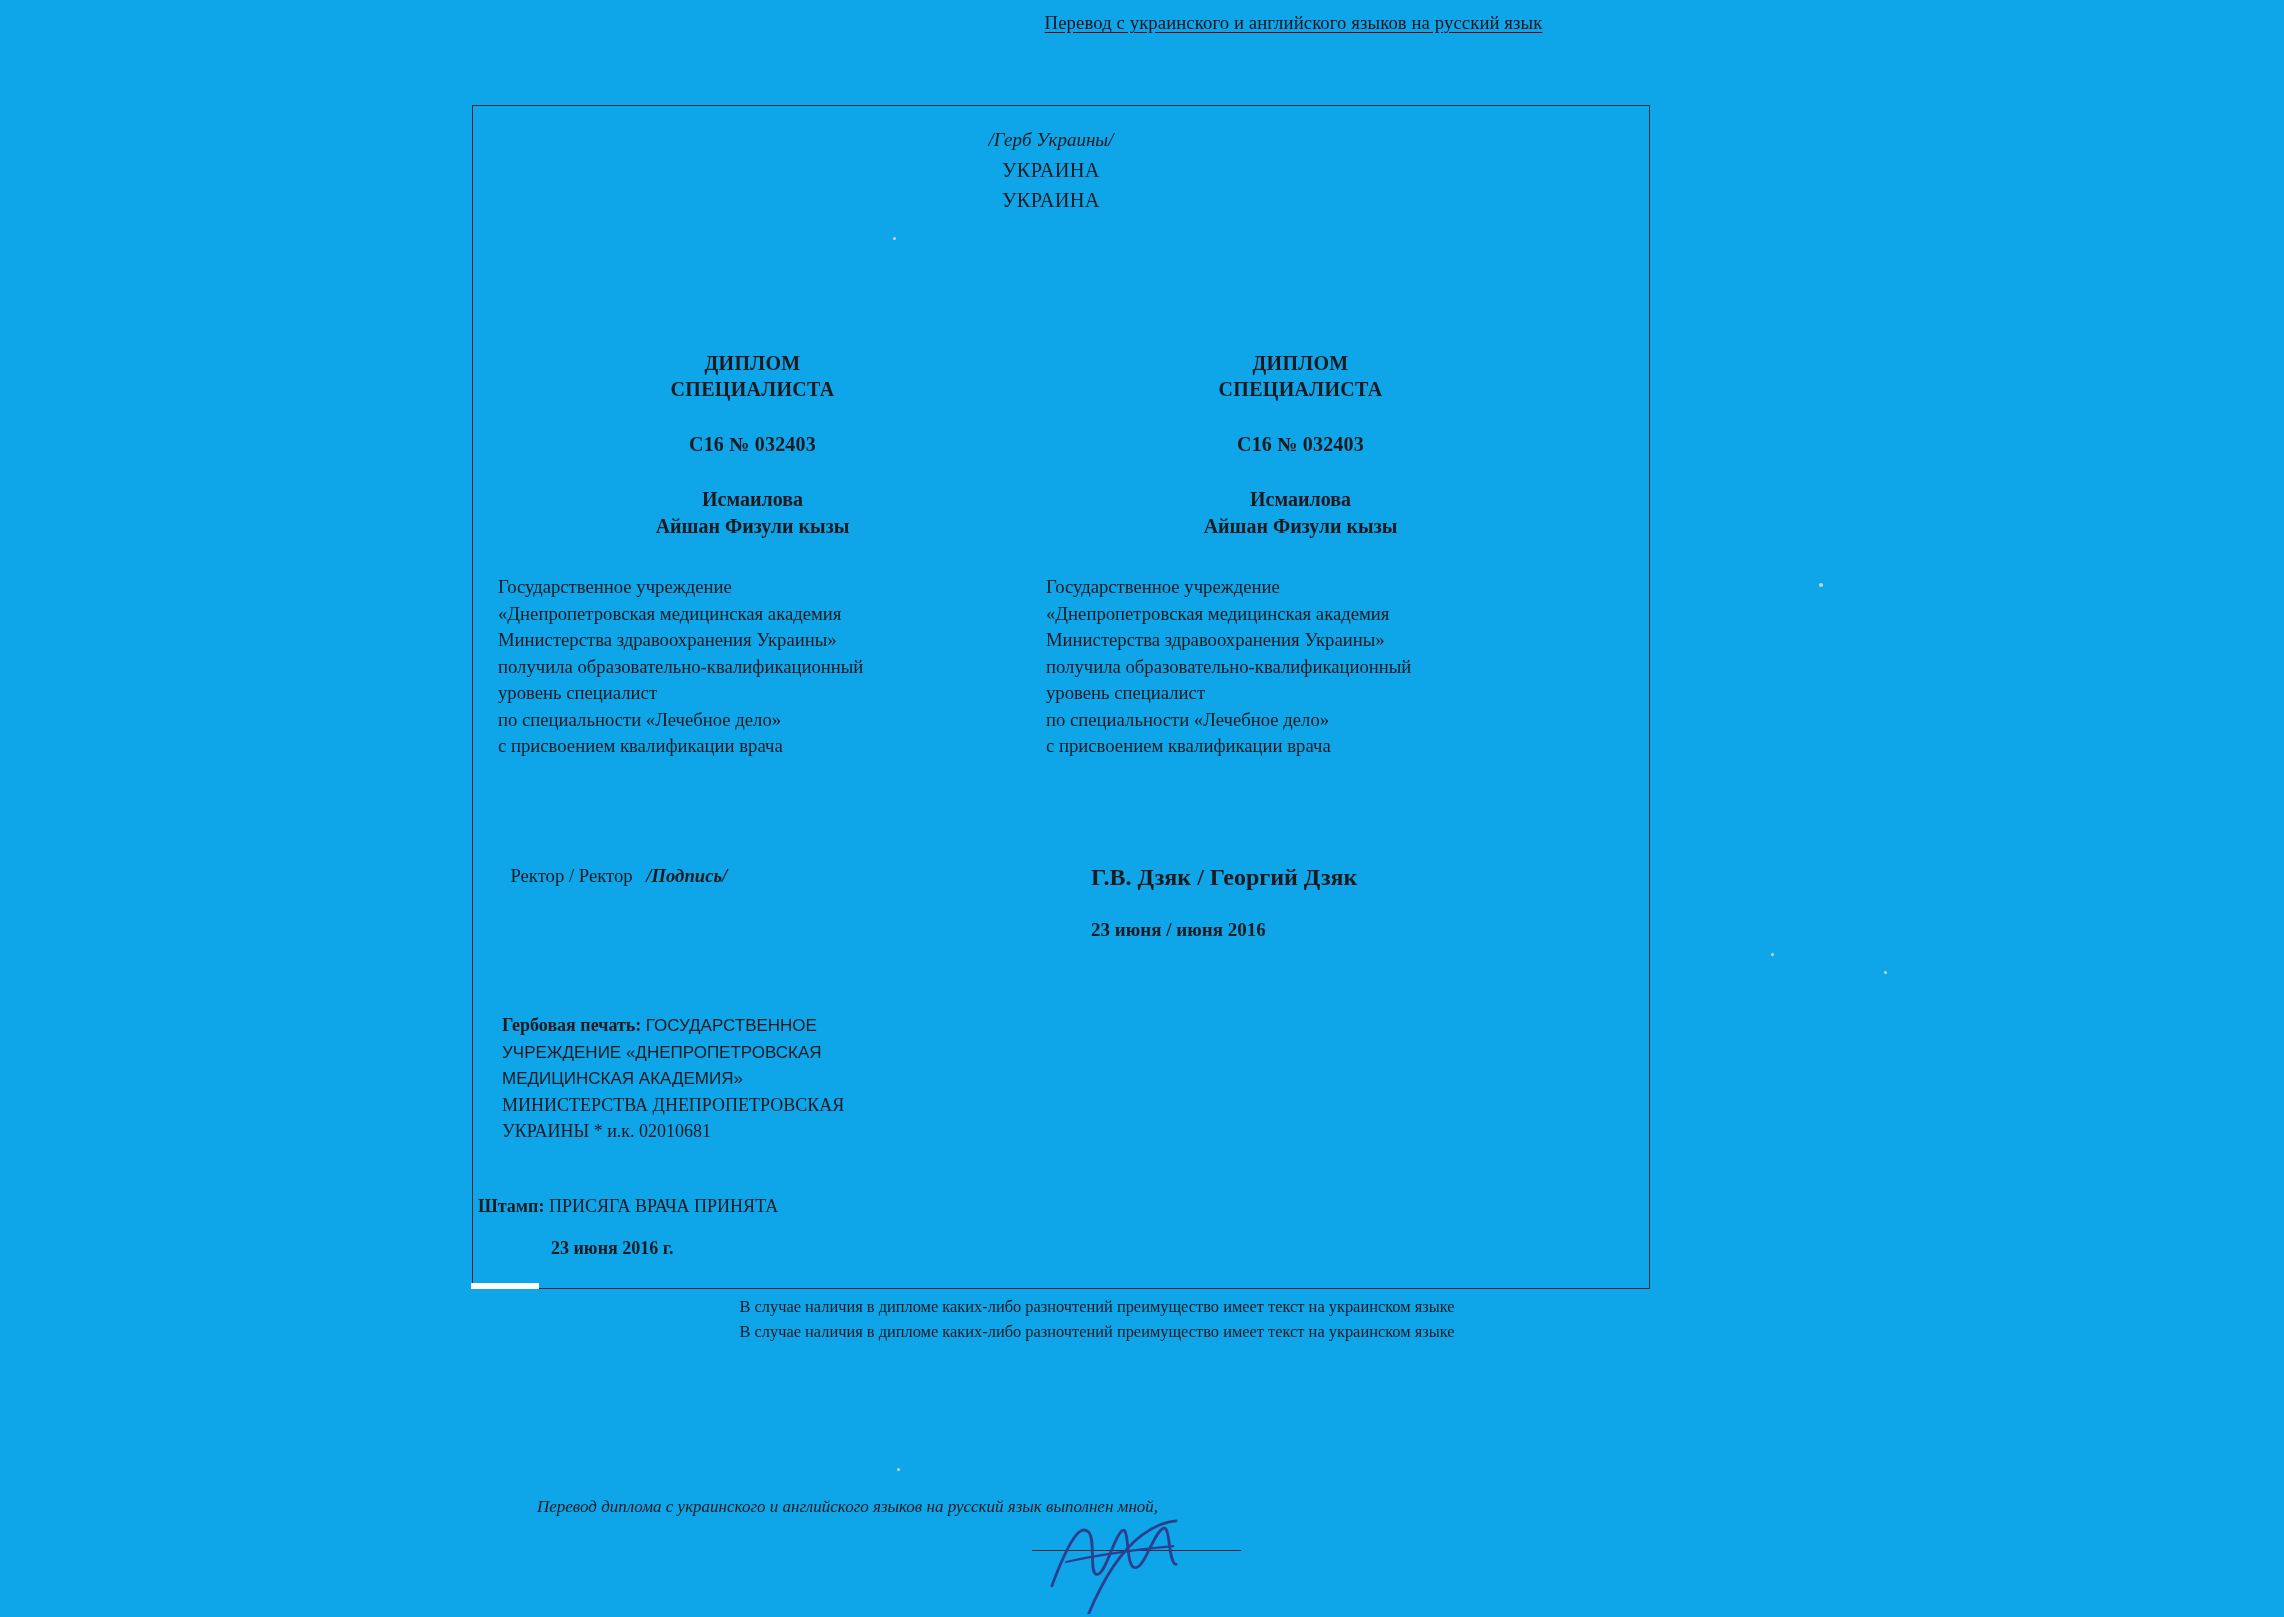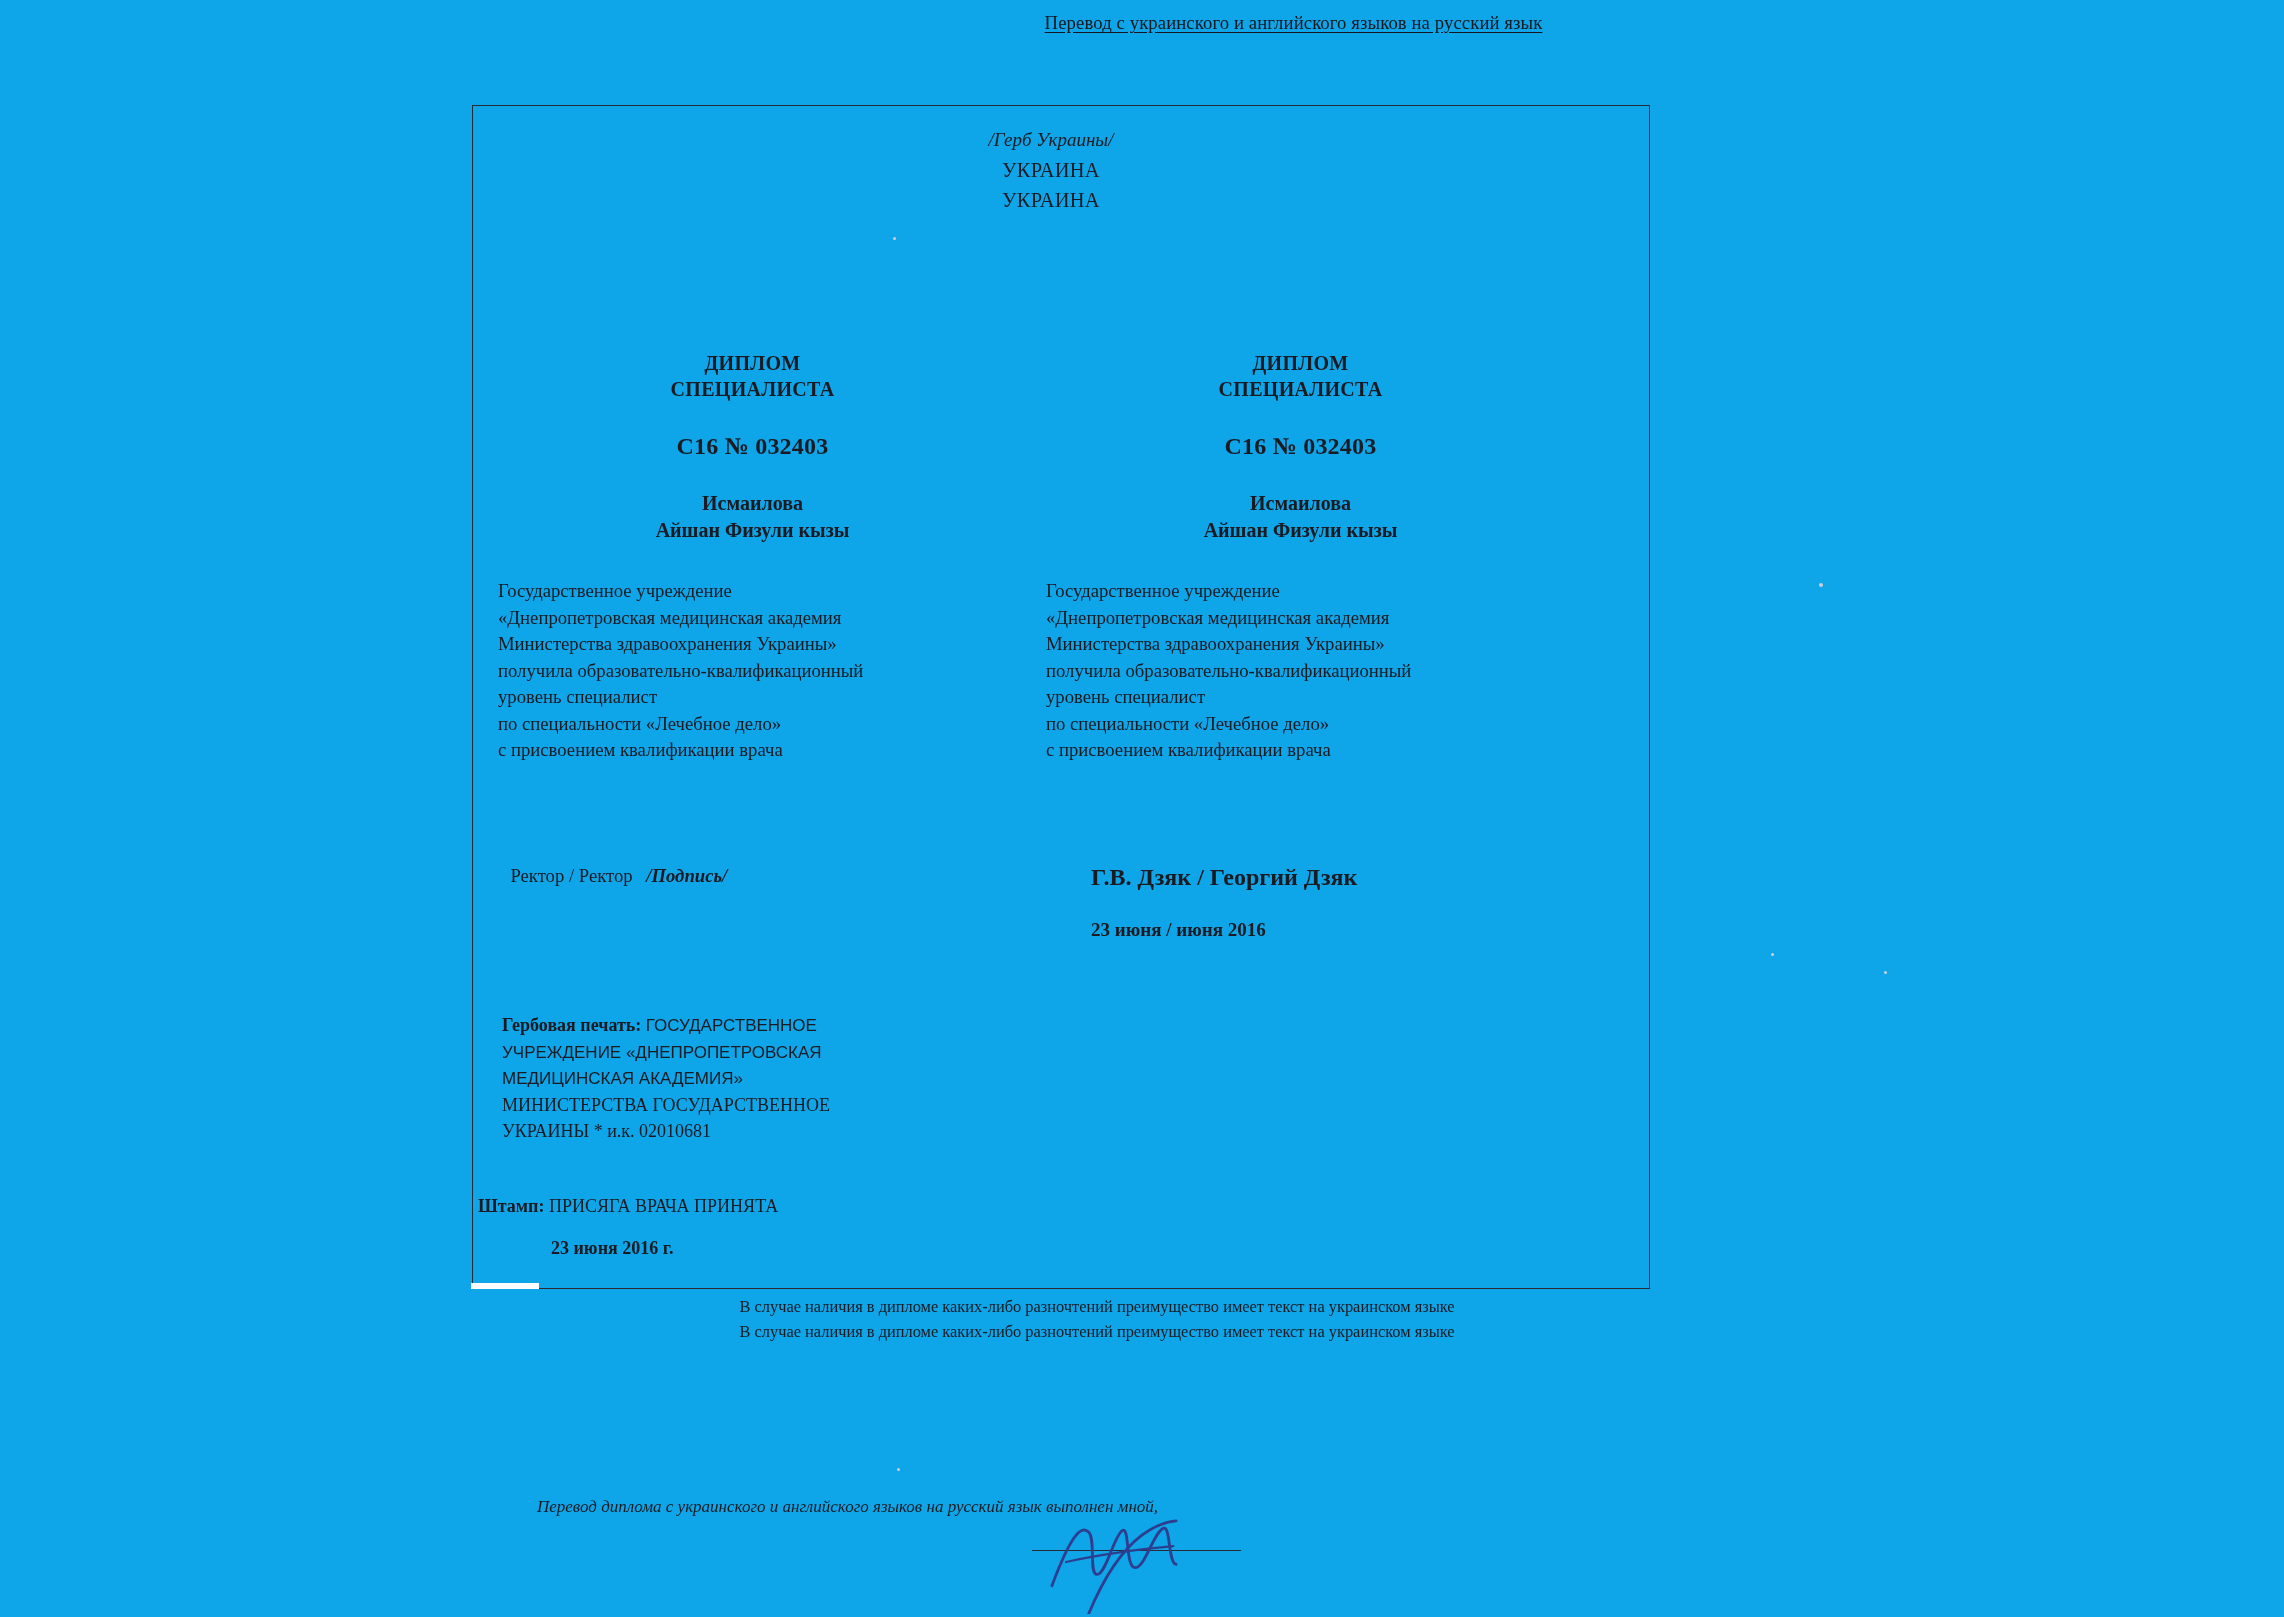"С16 № 032403" .dip-number { font-size: 24px -> 20px }
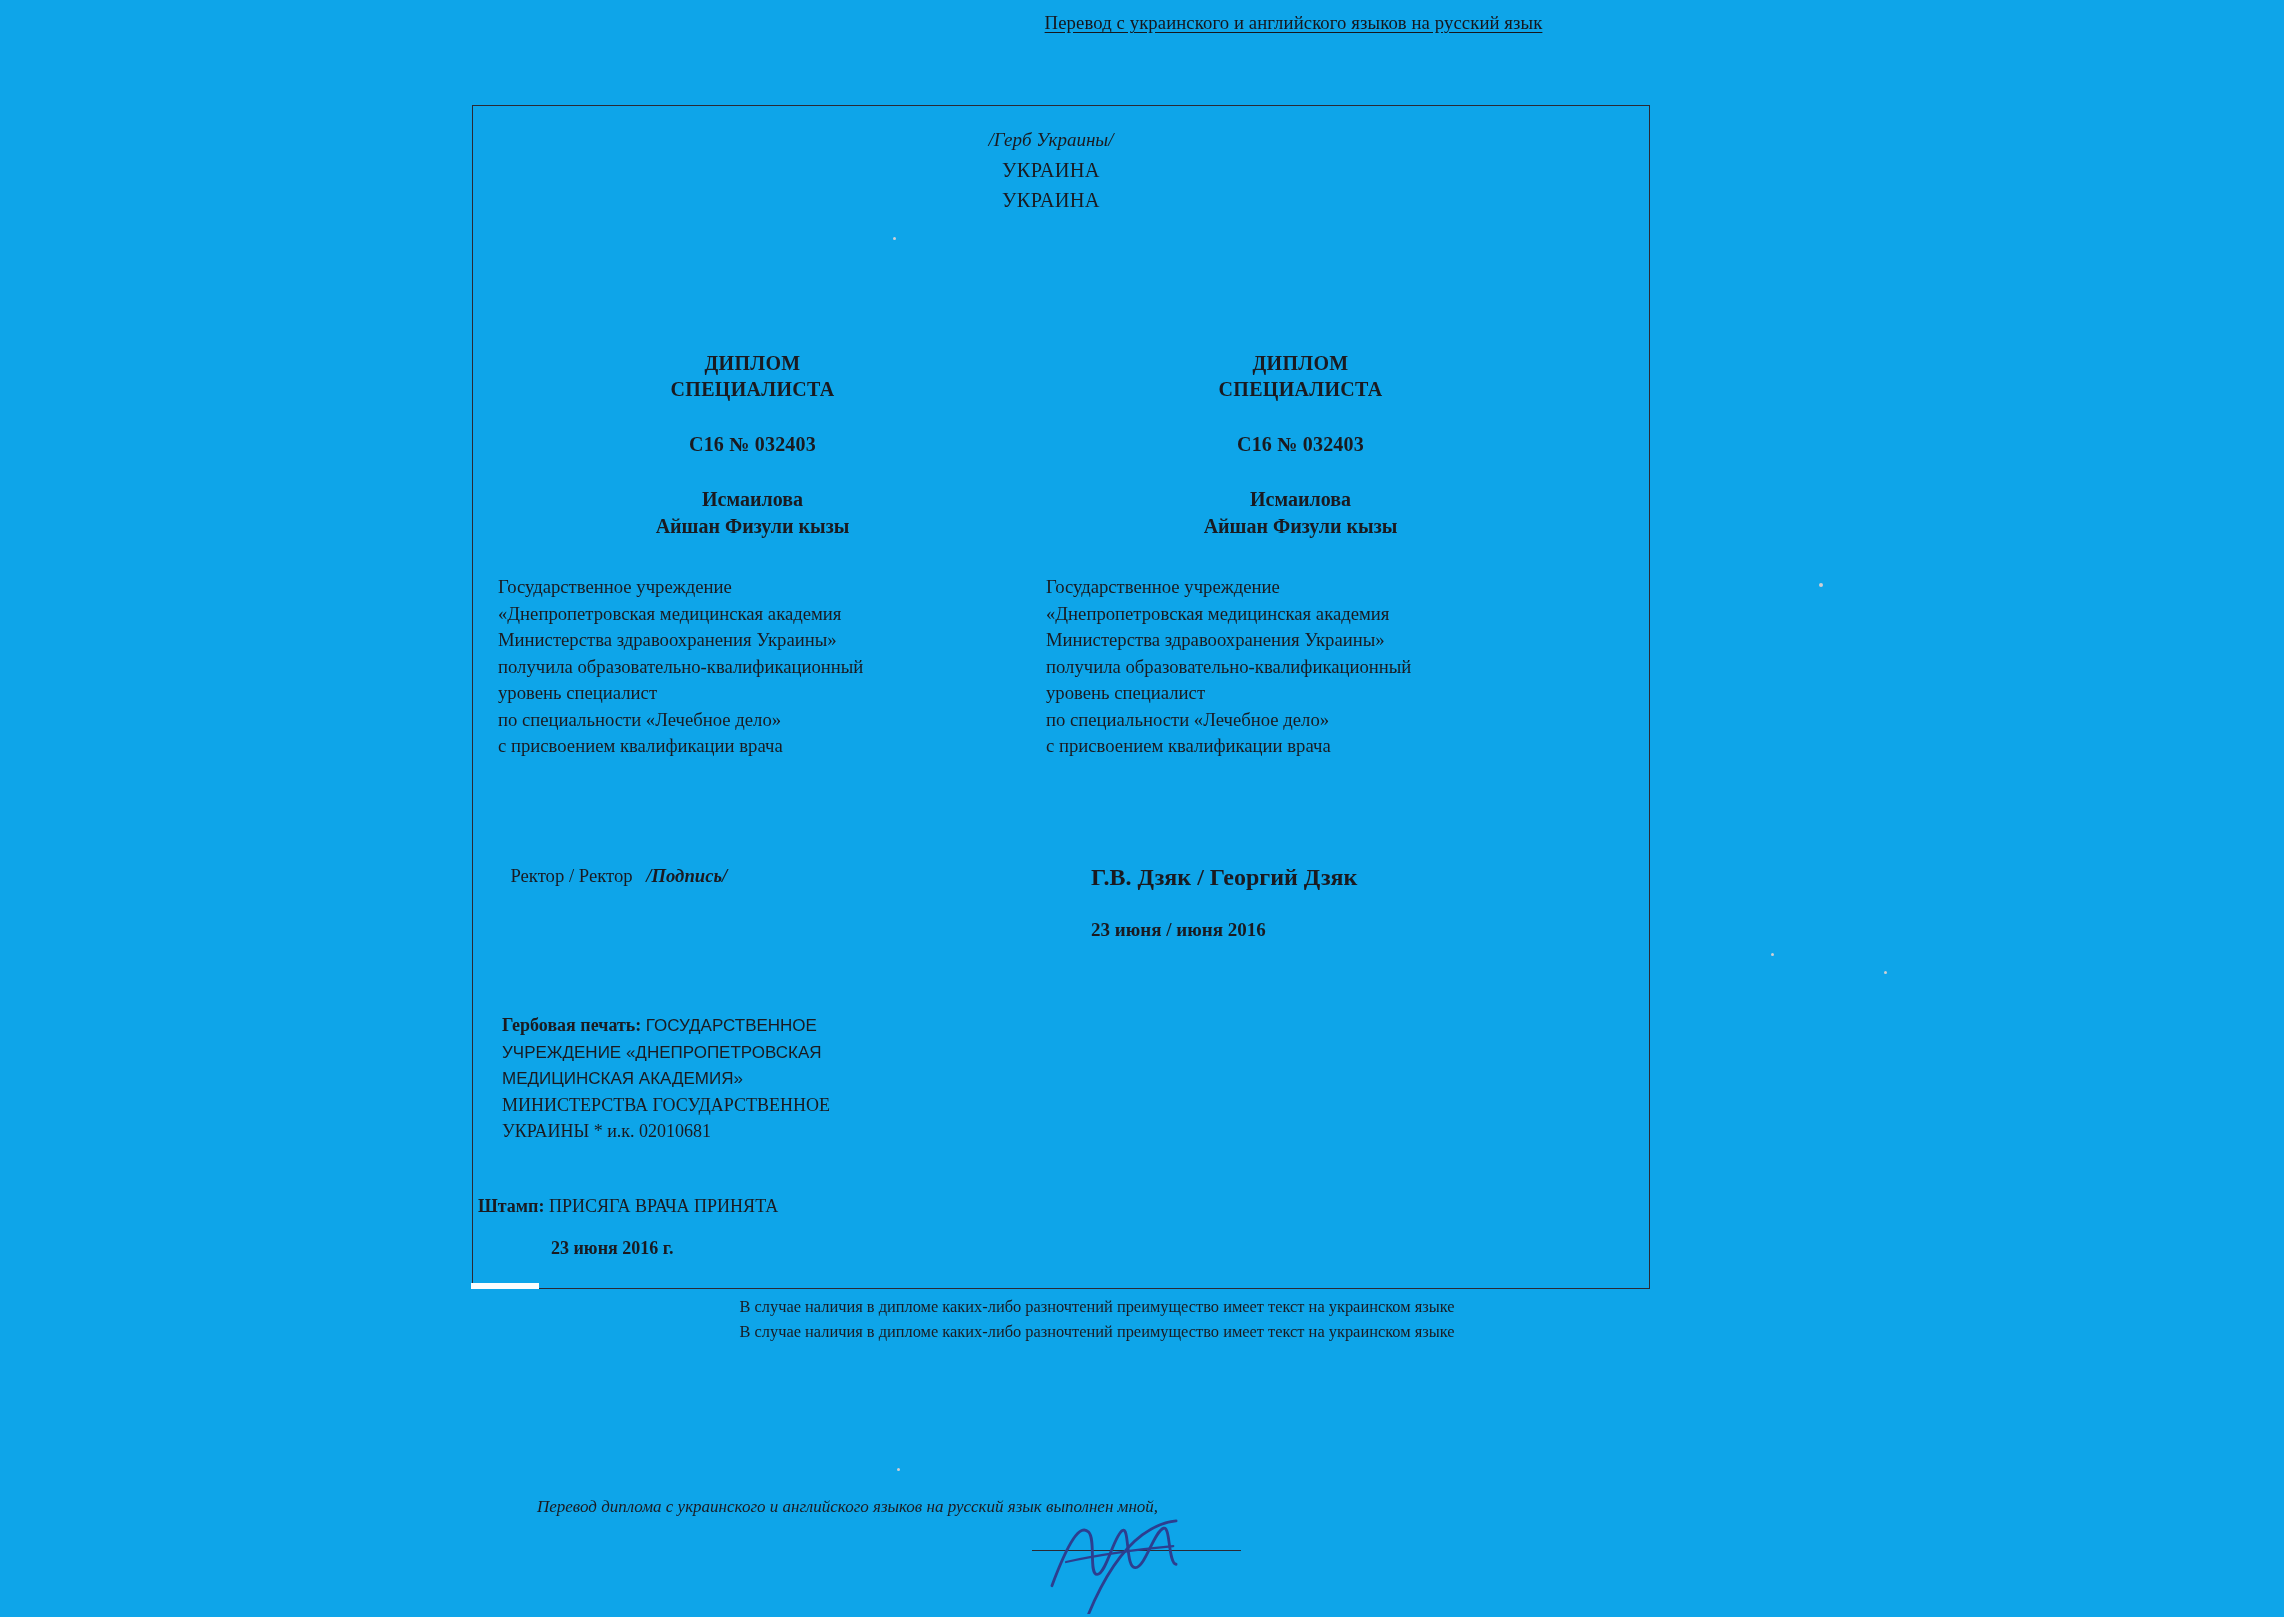"МИНИСТЕРСТВА ГОСУДАРСТВЕННОЕ" span { text: ГОСУДАРСТВЕННОЕ -> ДНЕПРОПЕТРОВСКАЯ }
